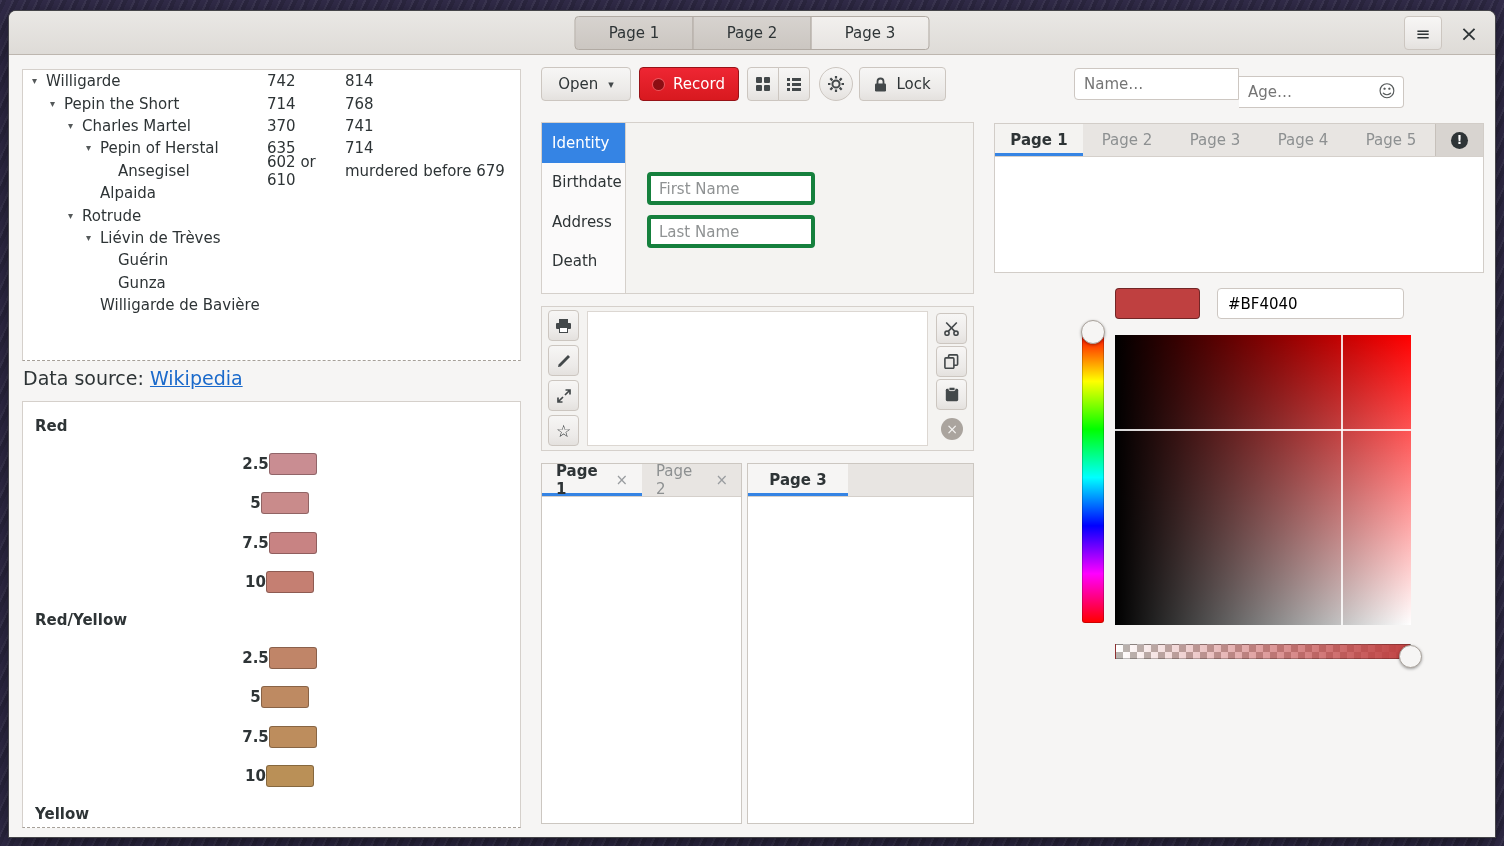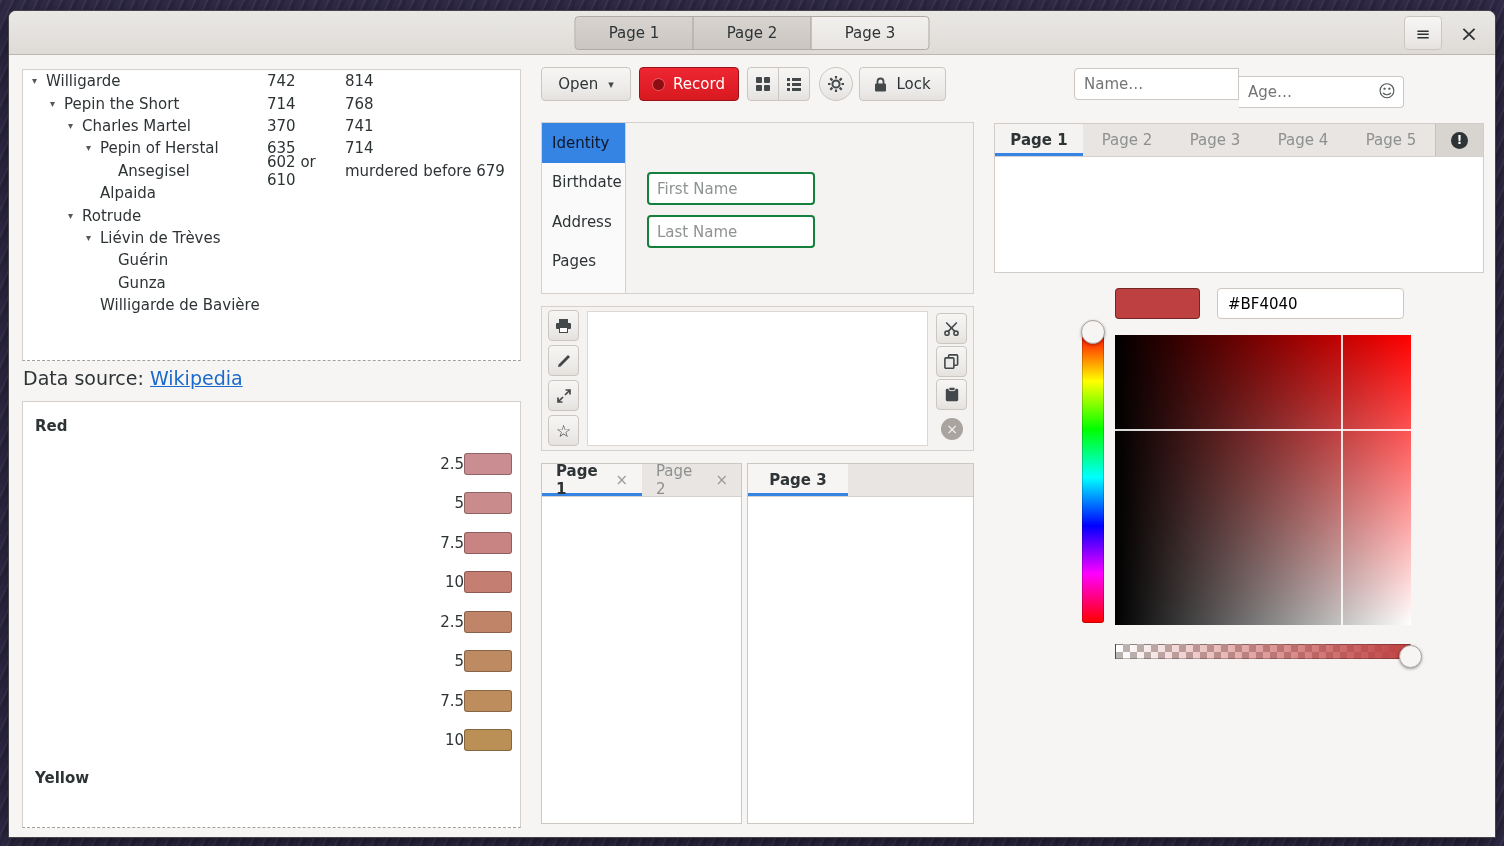"Identity" .sb-item.selected { color: #0f172a -> #ffffff }
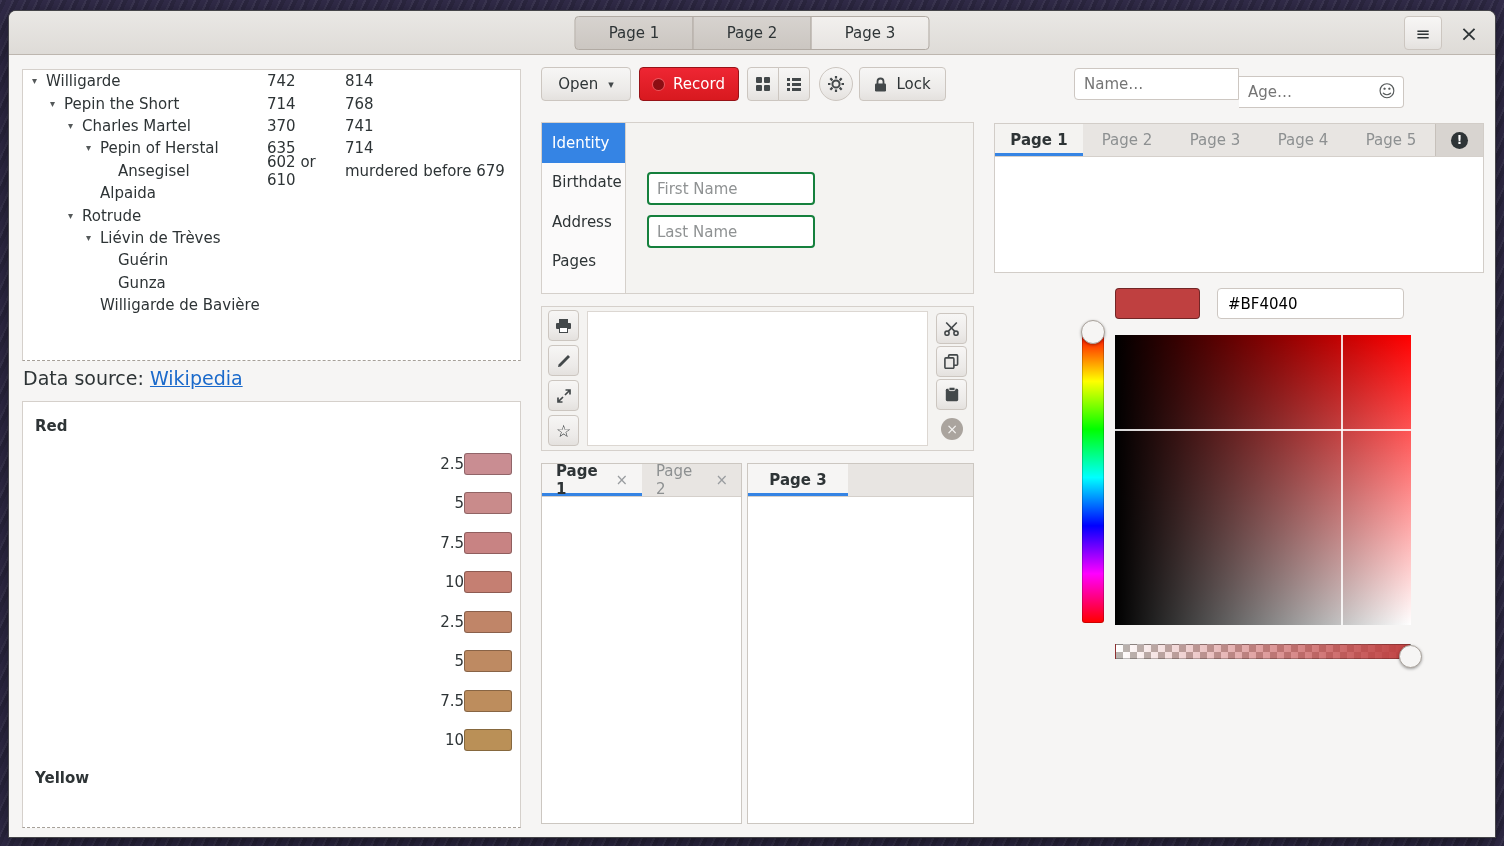"First Name" .entry { border: 2px solid #15803d -> 4px solid #15803d }
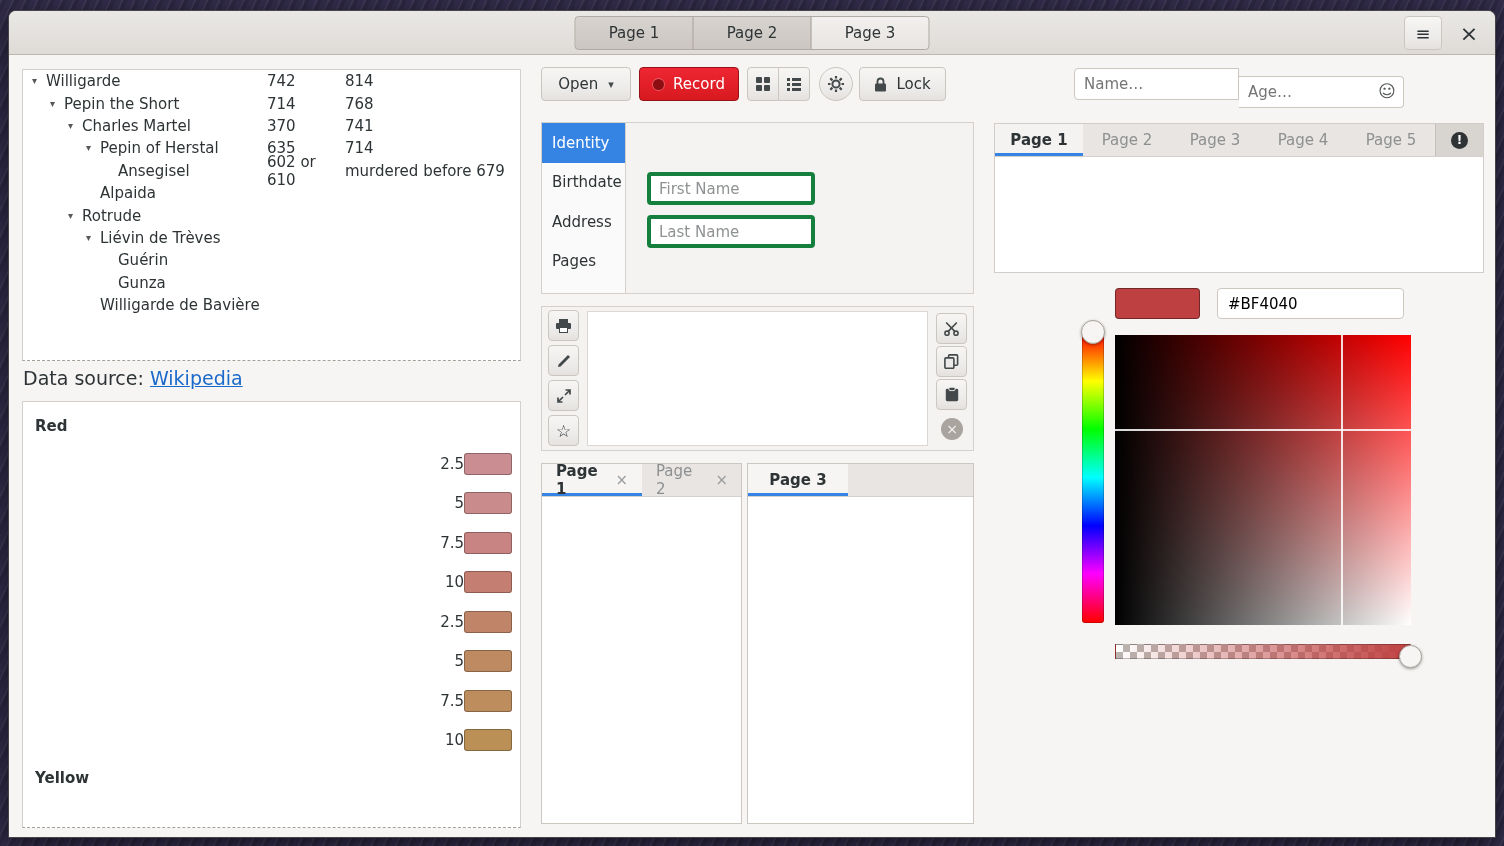"Pages" div.sb-item { text: Pages -> Death }
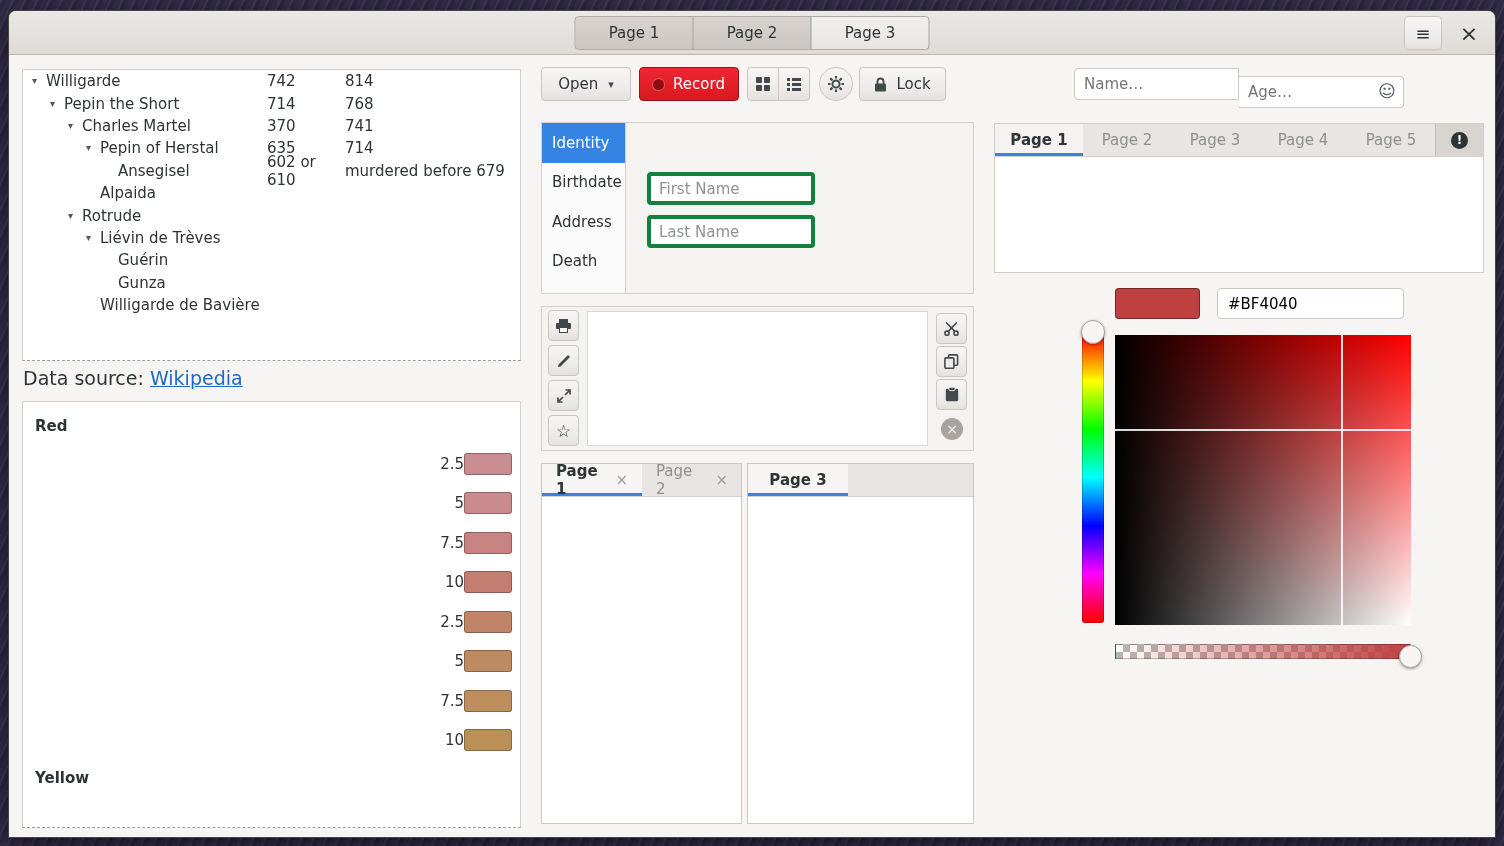"2.5" .cl-row { font-weight: none -> bold; justify-content: flex-end -> center }
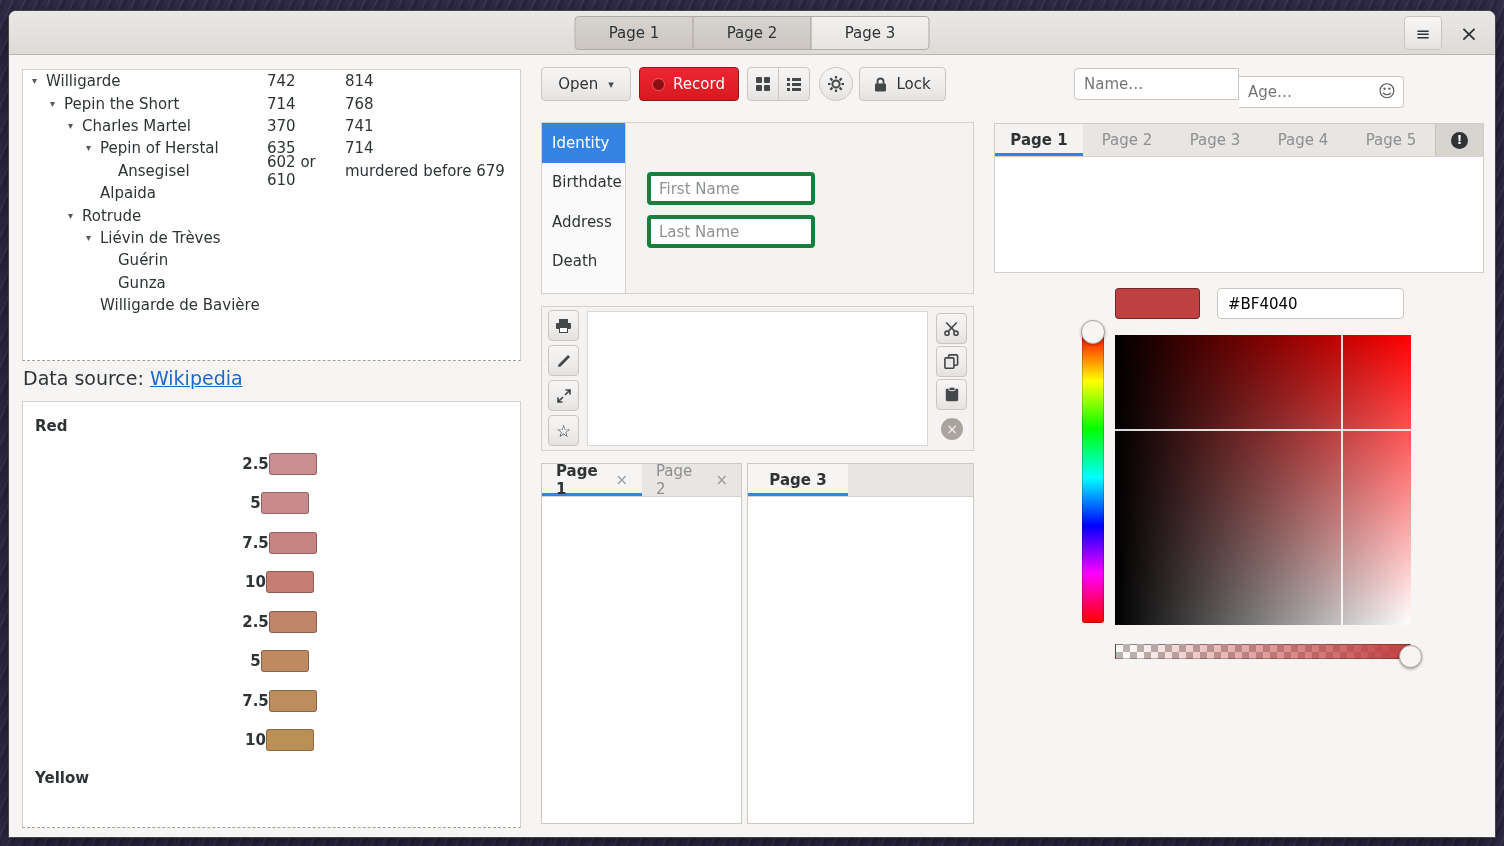"Red/Yellow" div.cl-header { html: none -> <div>Red/Yellow</div> }
